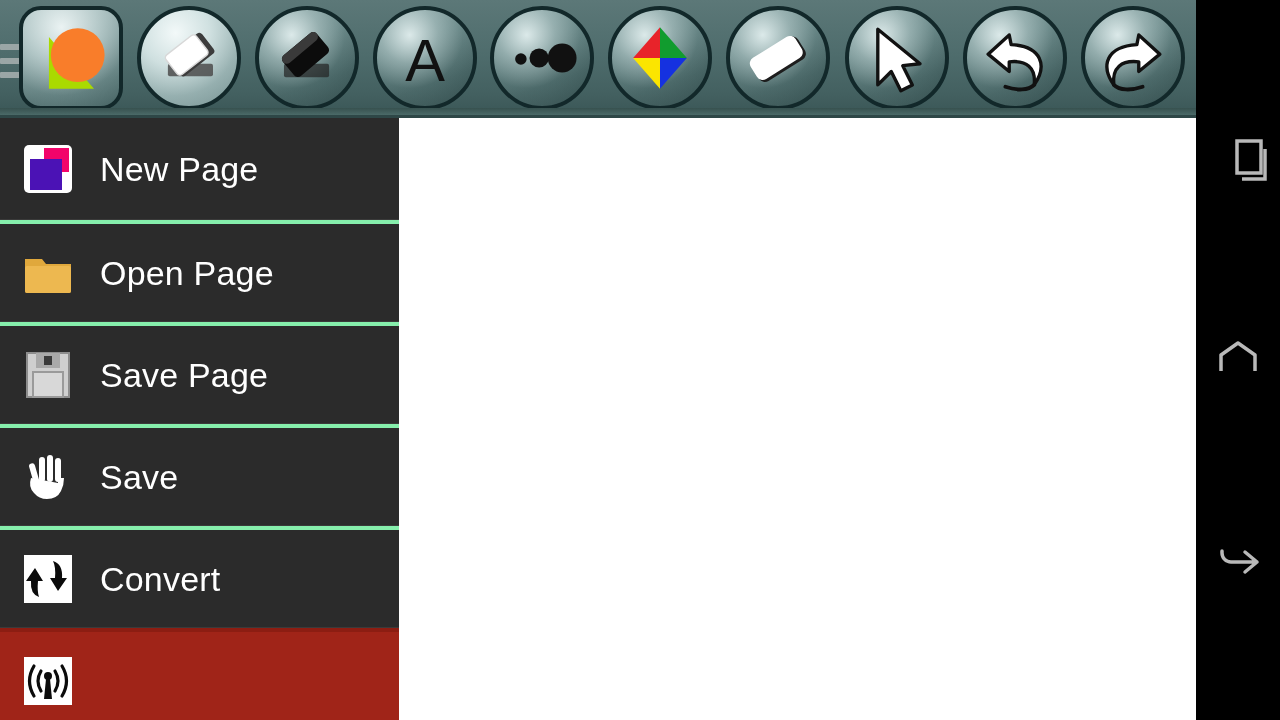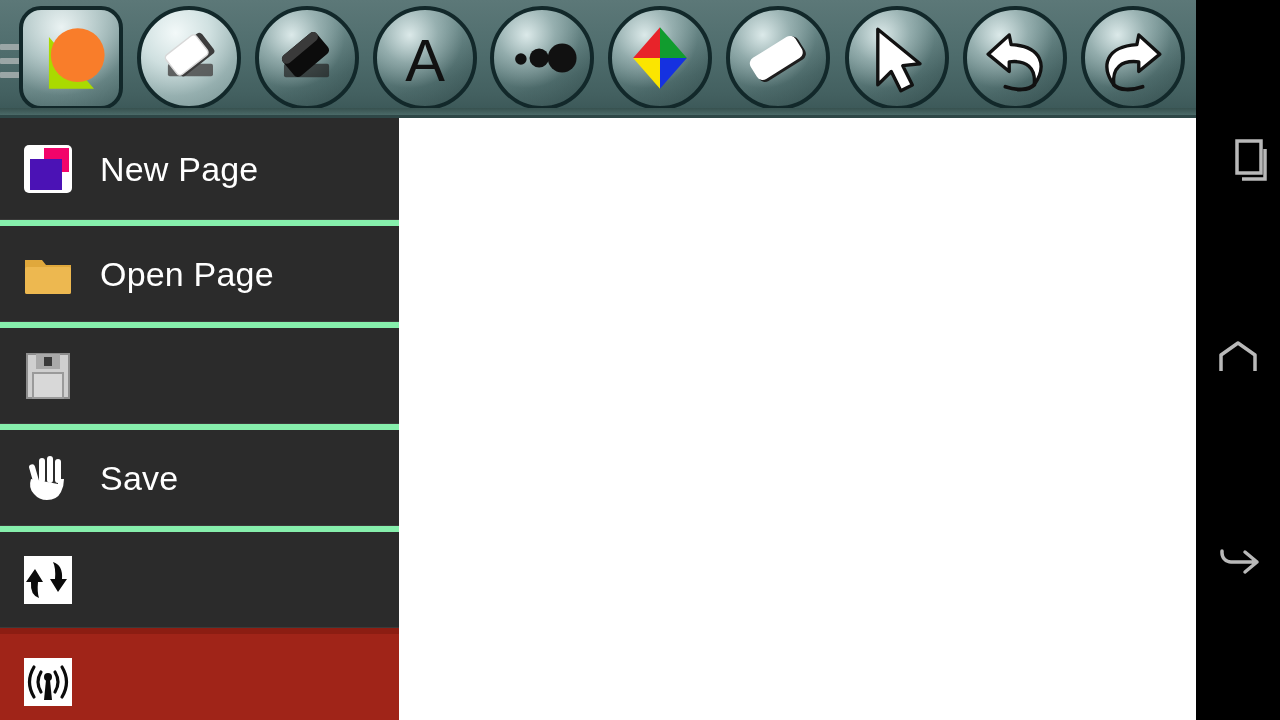"Open Page" .mitem + .mitem { border-top: 6px solid #86efac -> 4px solid #86efac }
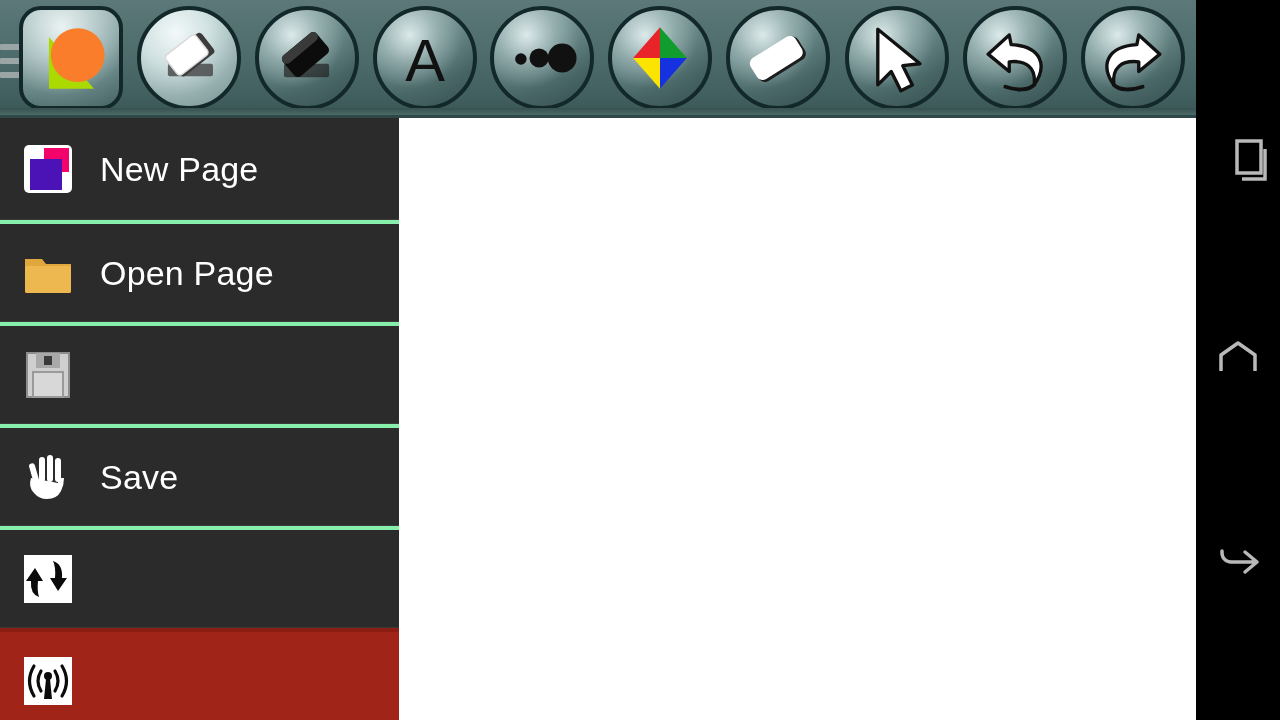"Save Page" span.mlabel { html: none -> <span>Save Page</span> }
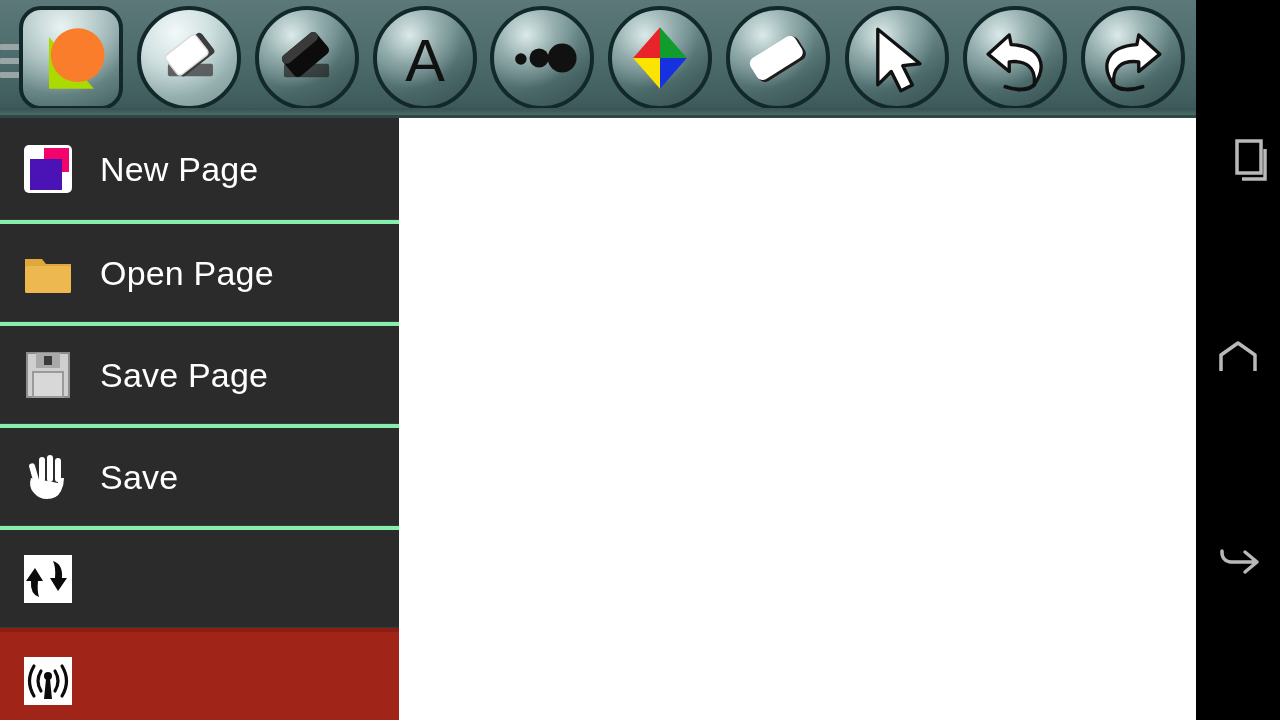"Convert" span.mlabel { html: none -> <span>Convert</span> }
